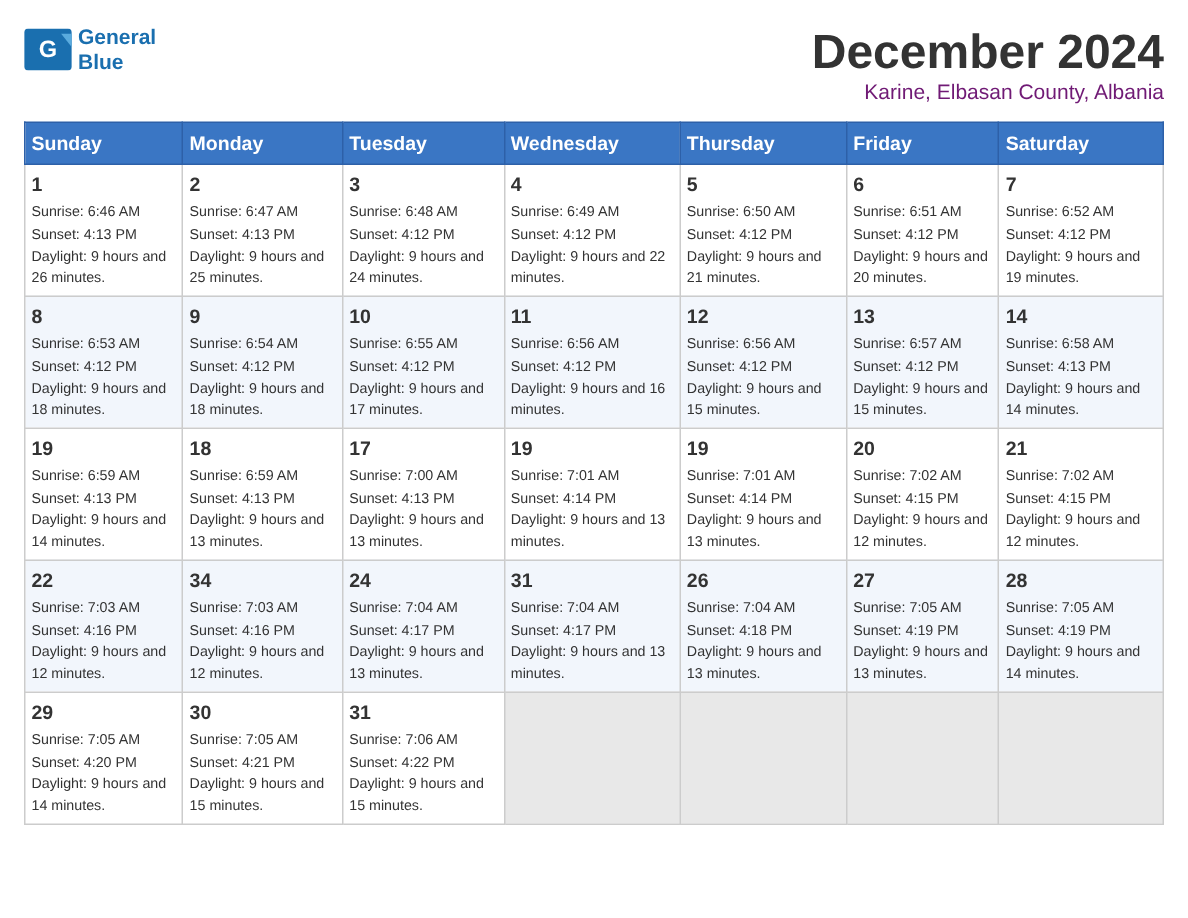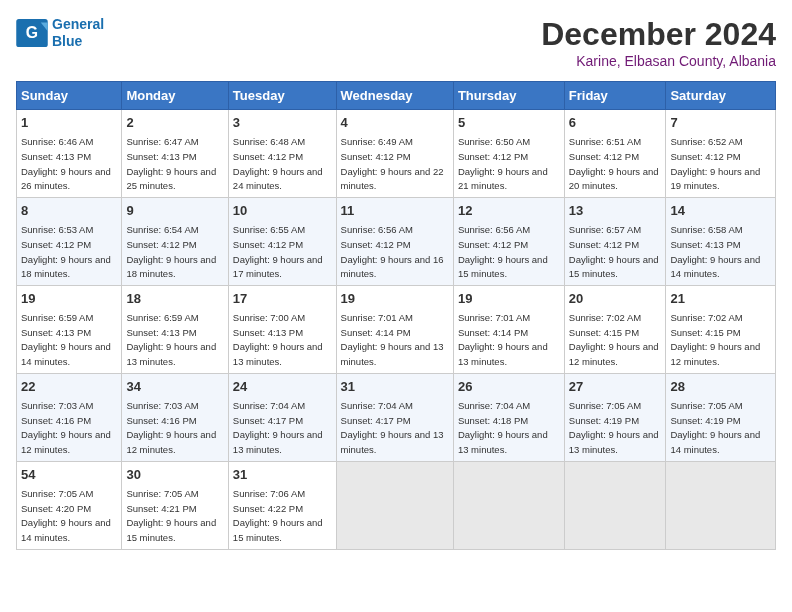"54" span.day-num { text: 54 -> 29 }
